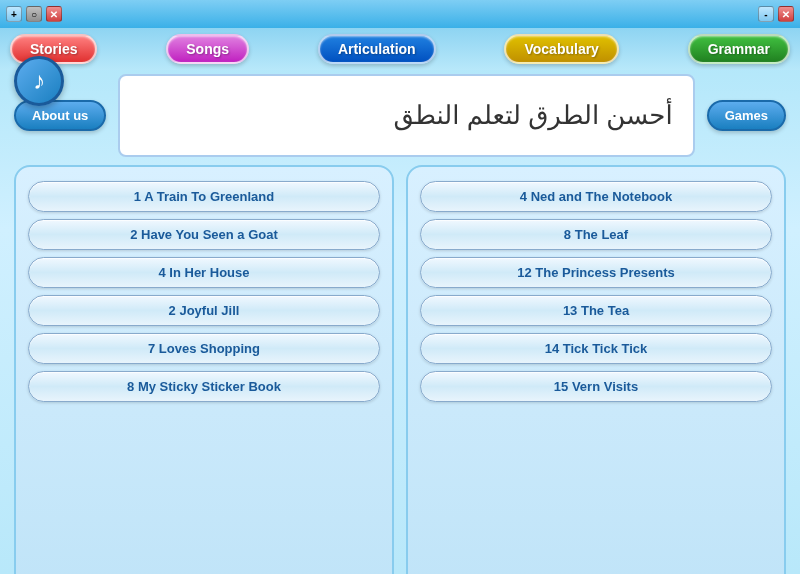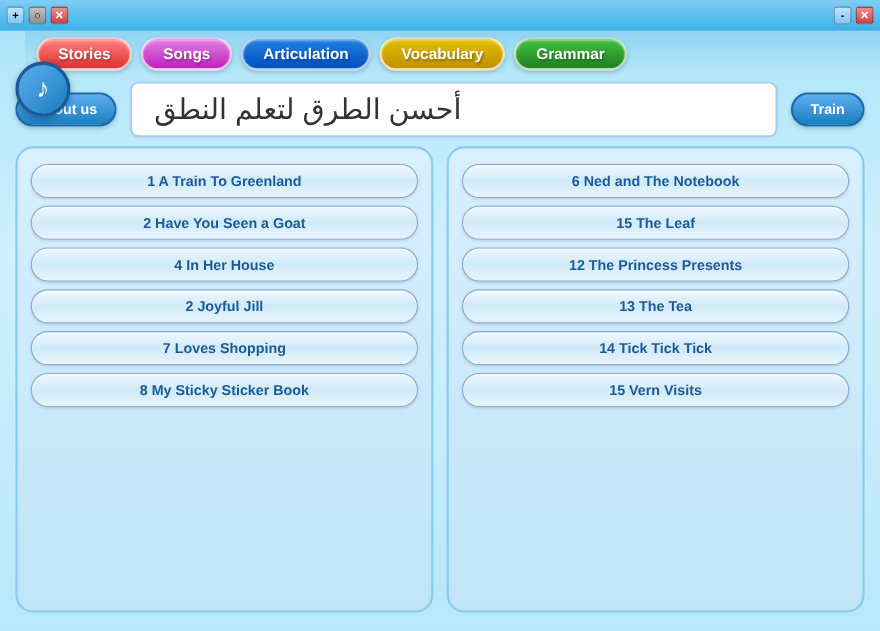"Stories" .nav-bar { justify-content: flex-start -> space-between; margin-left: 23px -> none }
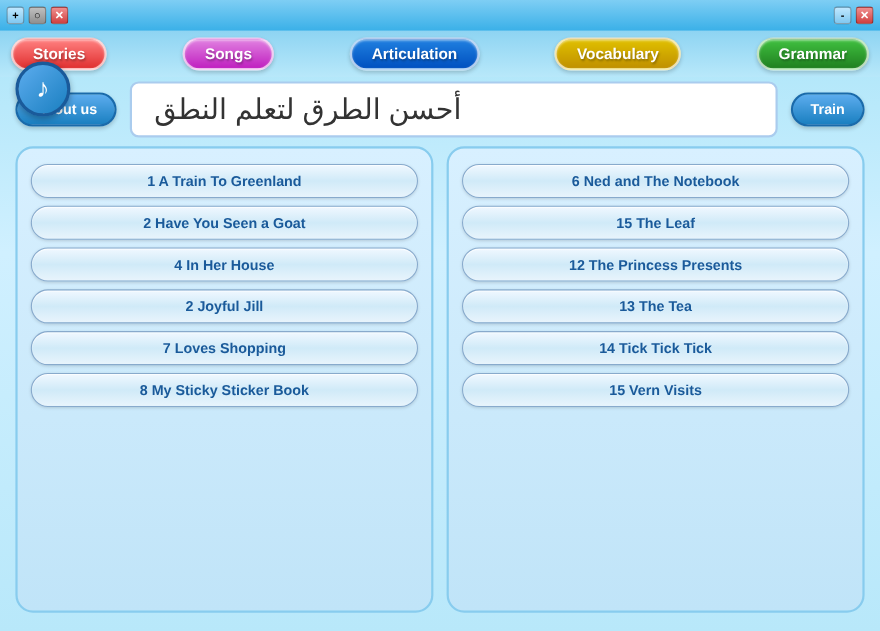"أحسن الطرق لتعلم النطق" .title-box { padding: 8px 20px -> 24px 20px; text-align: left -> right }
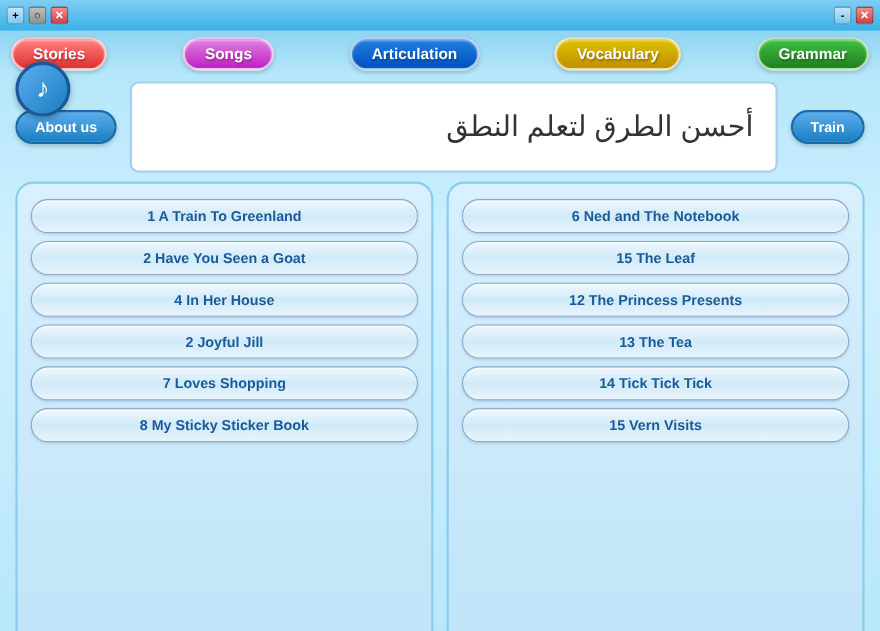"Train" button.games-btn { text: Train -> Games }
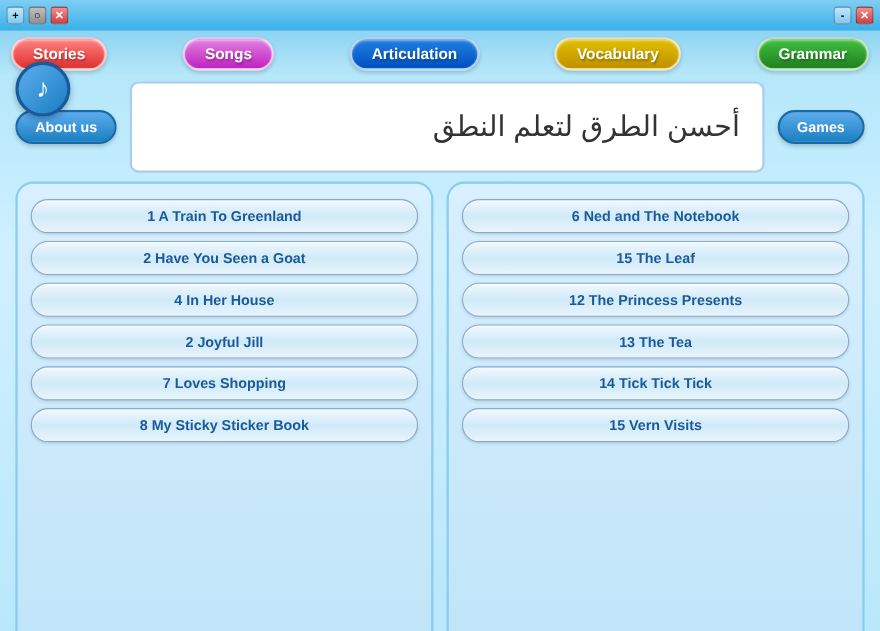"6 Ned and The Notebook" button.list-btn { text: 6 -> 4 }
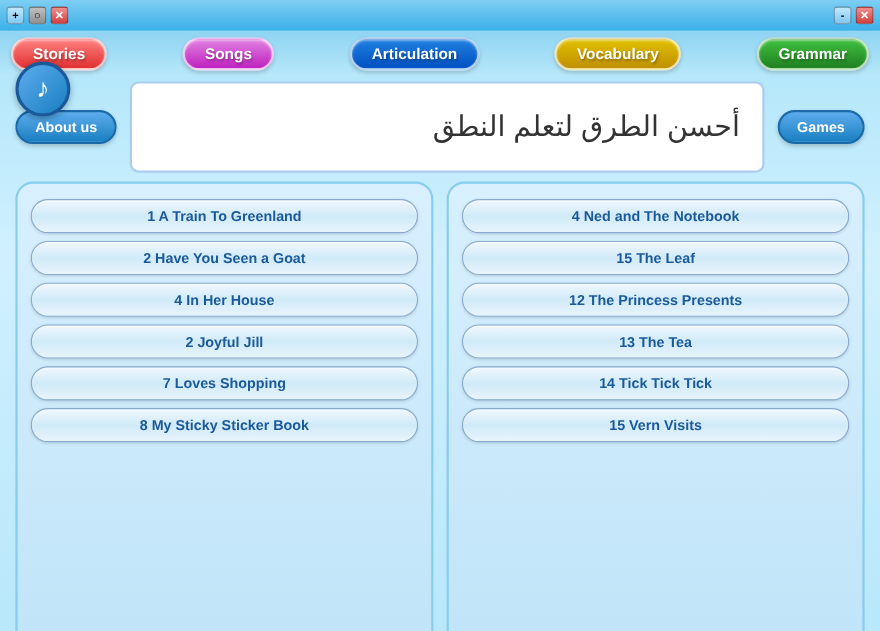"15 The Leaf" button.list-btn { text: 15 -> 8 }
